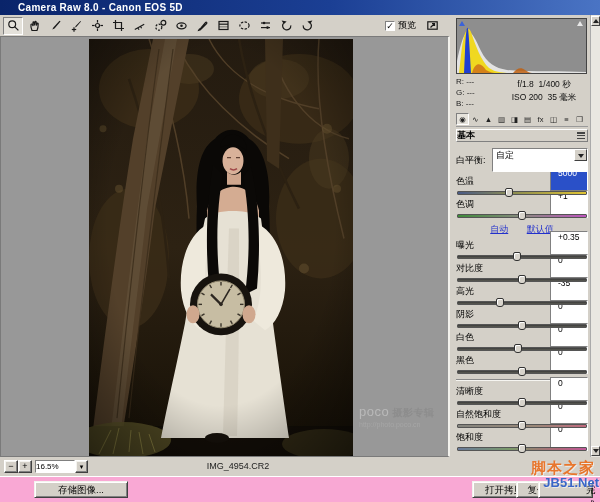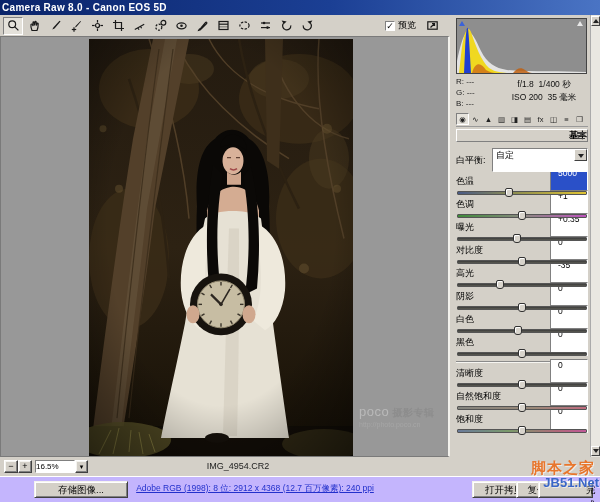"Camera Raw 8.0 - Canon" .titlebar { padding-left: 2px -> 18px }
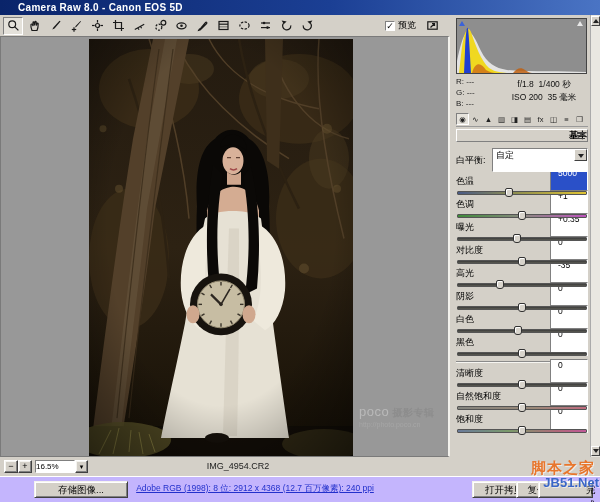"基本" .sec-header { text-align: right -> left }
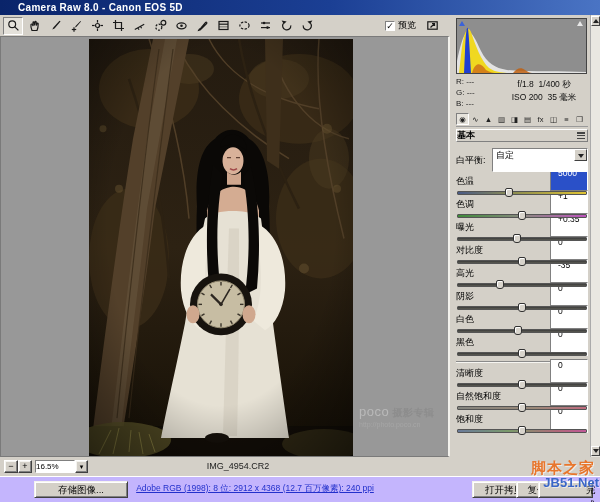"自动 默认值" div.links-row { html: none -> <div> <a>自动</a> <a>默认值</a> </div> }
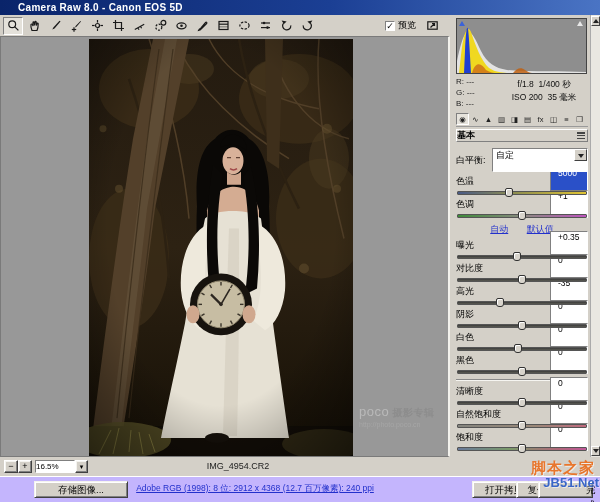"存储图像..." .footer { background: #c4b5fd -> #f9a8d4 }
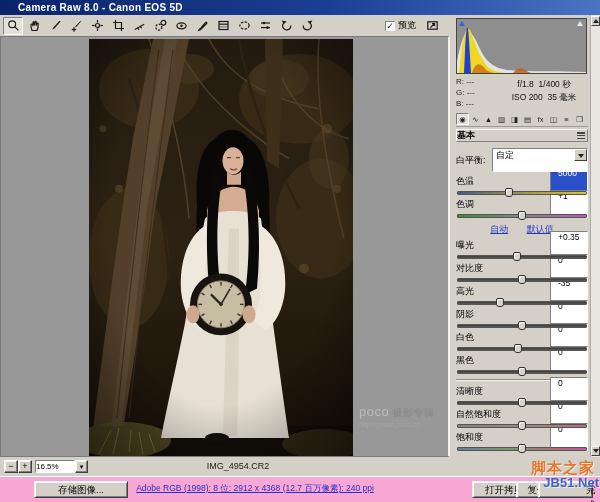"Adobe RGB (1998): 8 位:" a.wf-link { html: <a>Adobe RGB (1998): 8 位: 2912 x 4368 (12.7 百万像素): 240 ppi</a> -> none }
